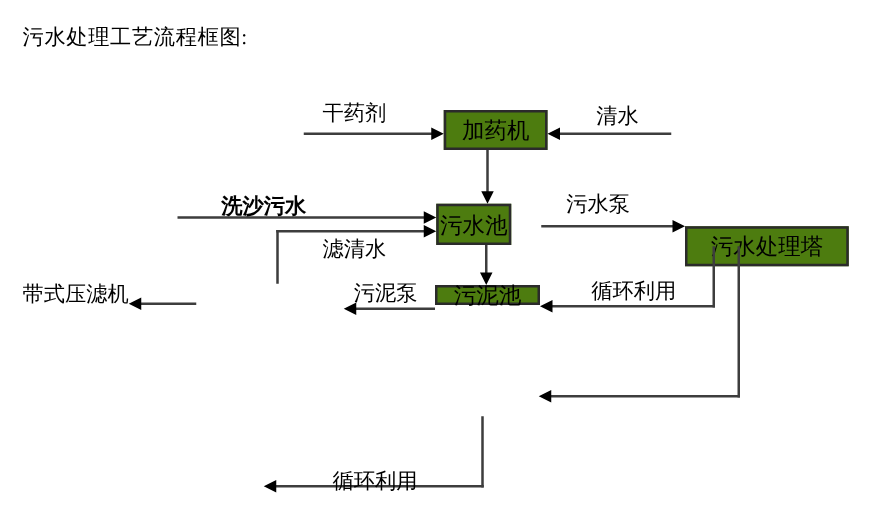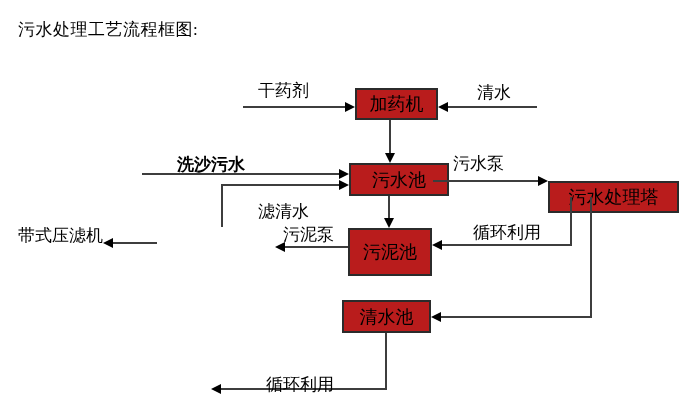"加药机" .node { background: #b91c1c -> #4d7c0f }
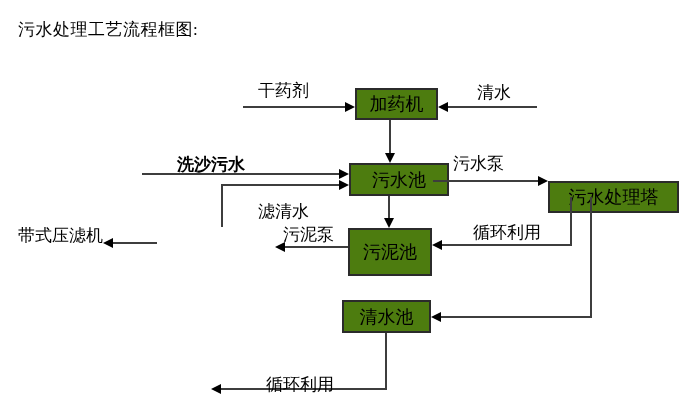"污水池" div.node { width: 100px -> 60px }
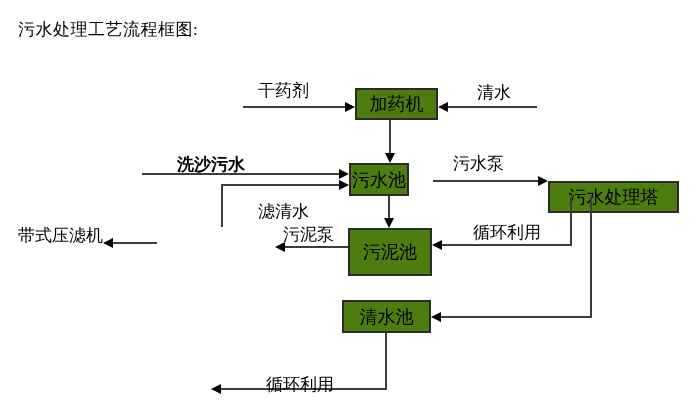"滤清水" div.lbl { margin-top: 12px -> none }
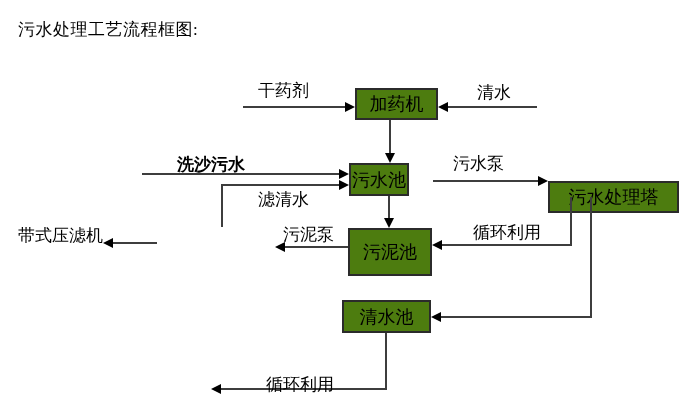"污泥池" div.node { height: 48px -> 16px }
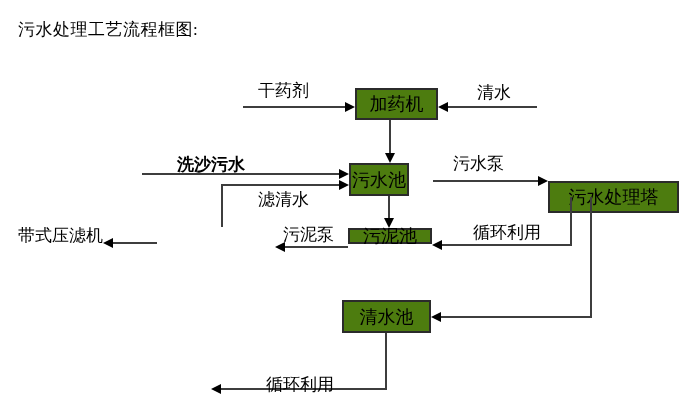"清水池" div.node { html: <div>清水池</div> -> none }
